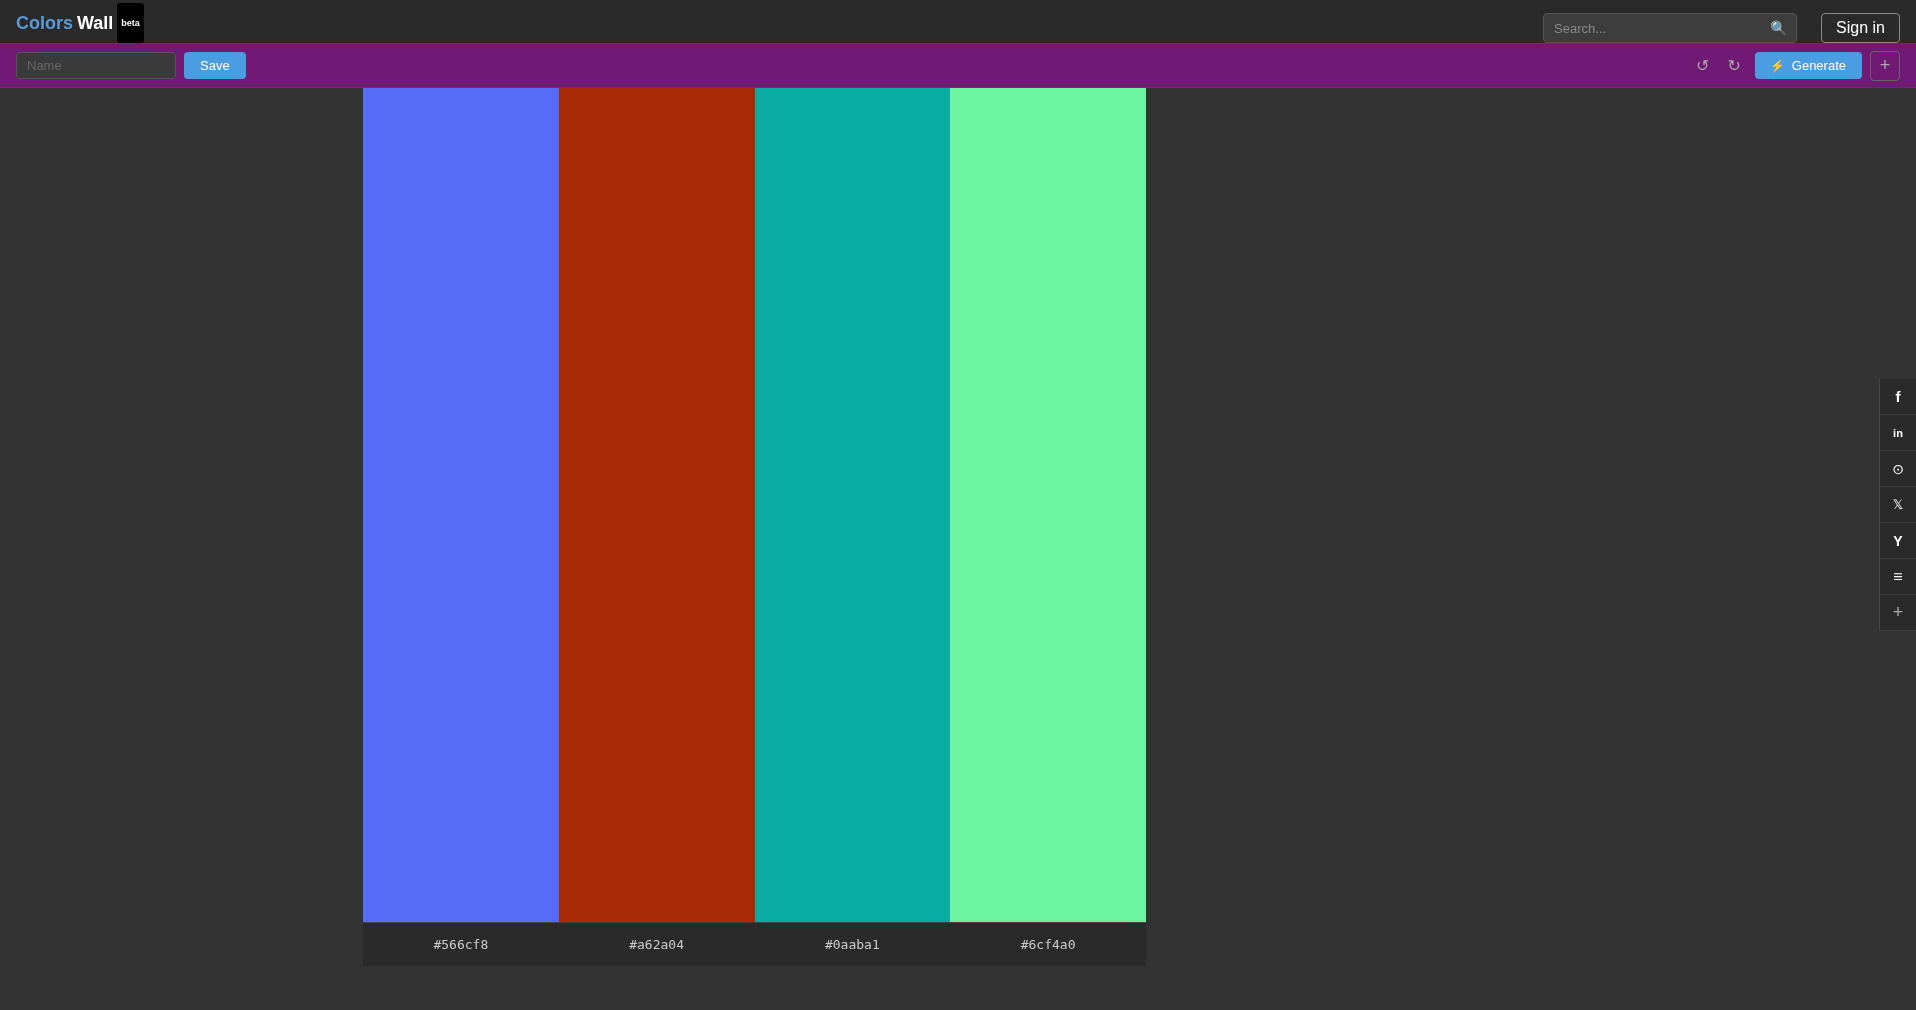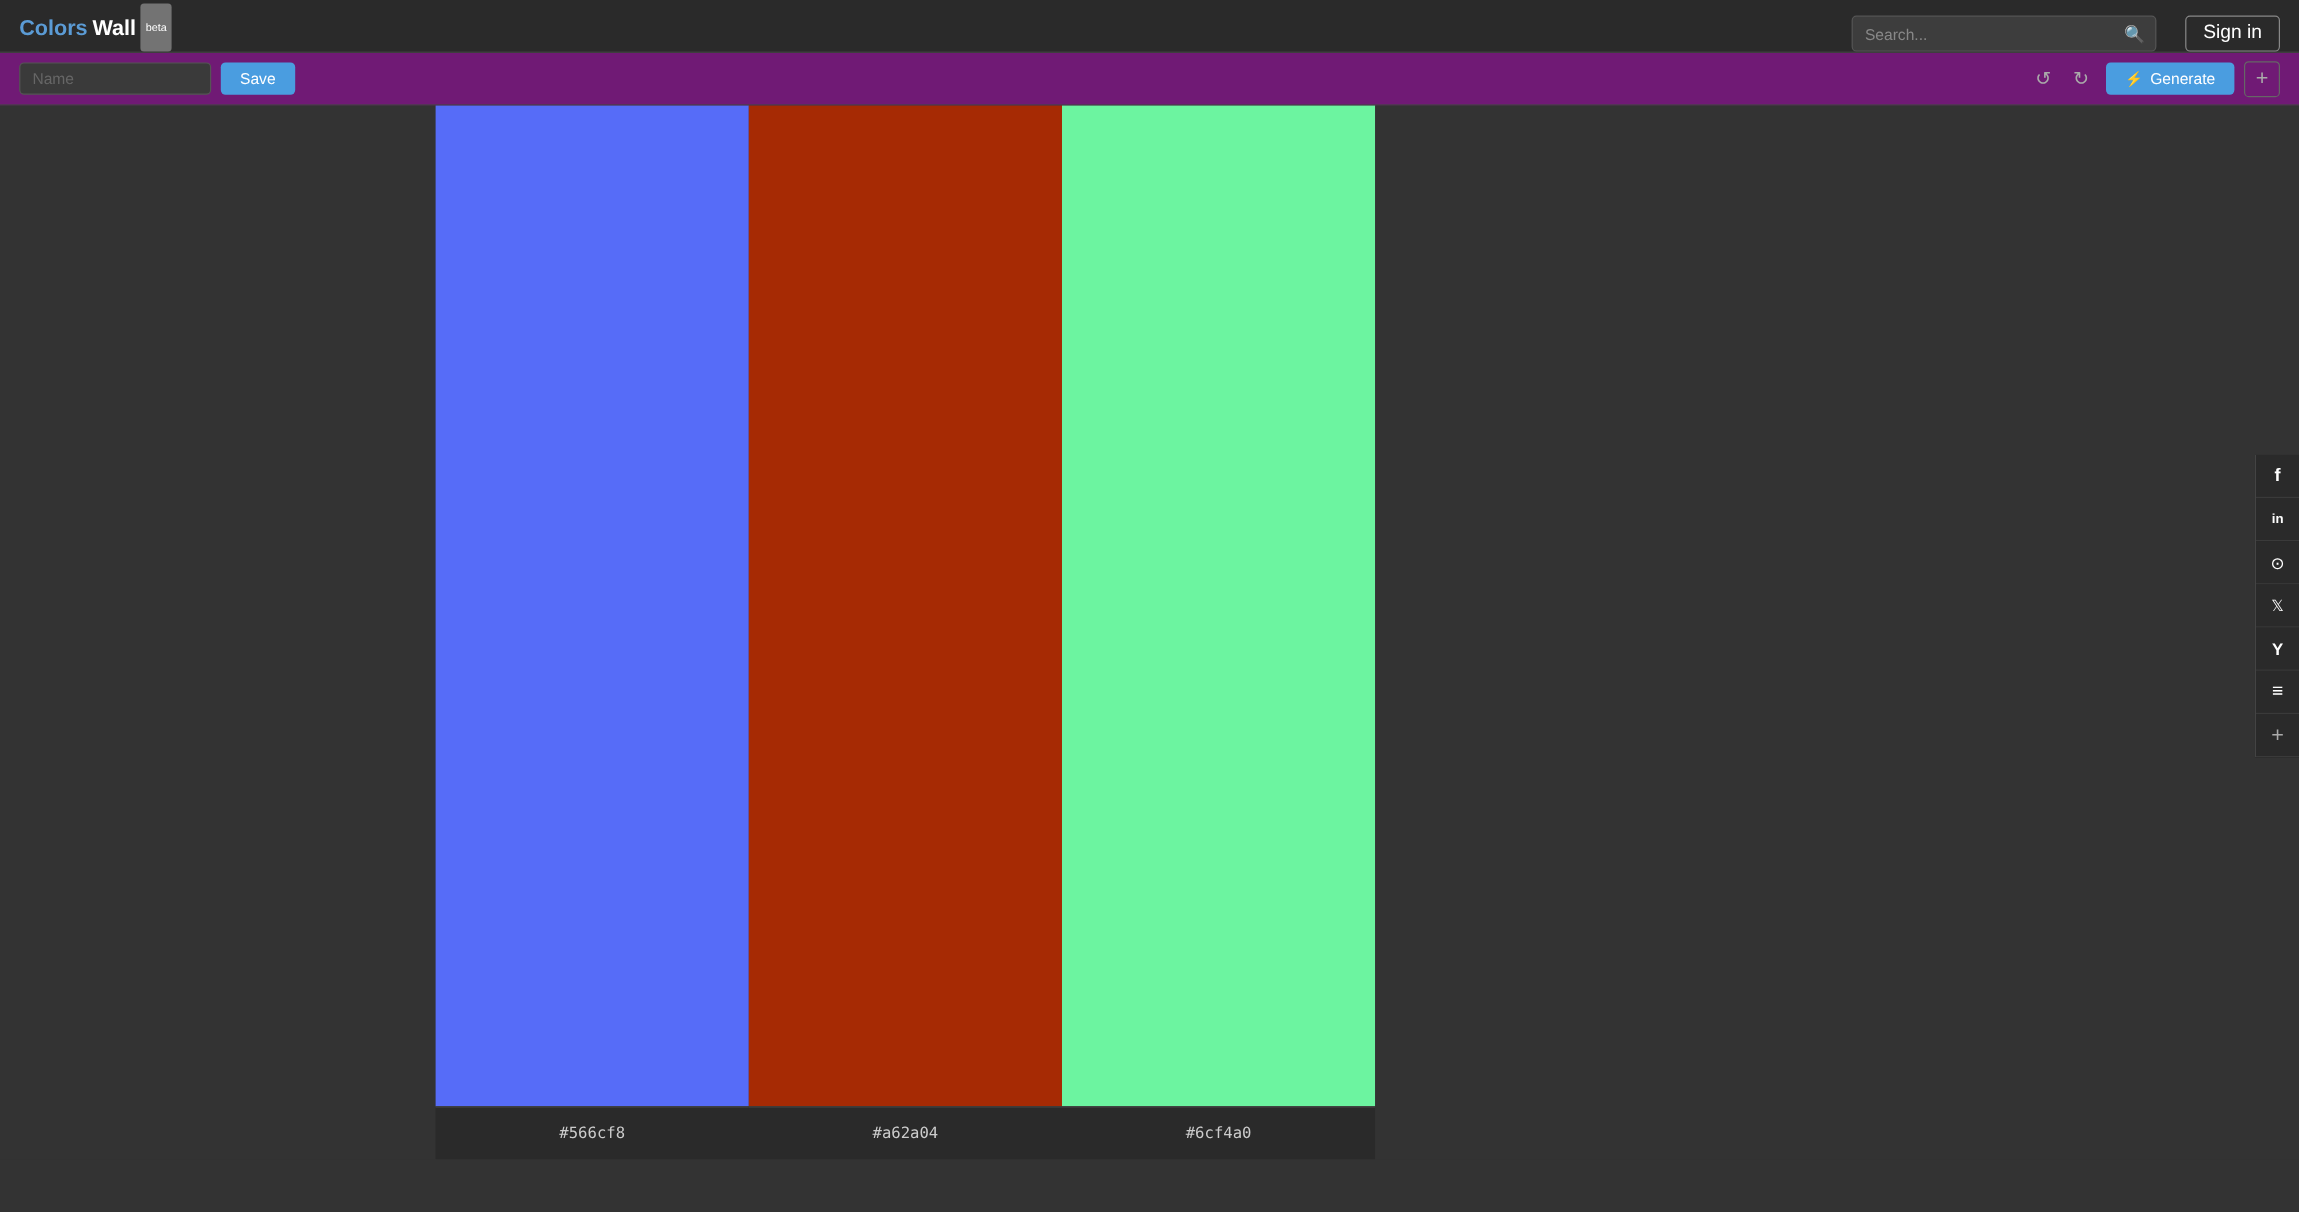"beta" .beta-badge { background: #737373 -> #000000; font-weight: normal -> bold }
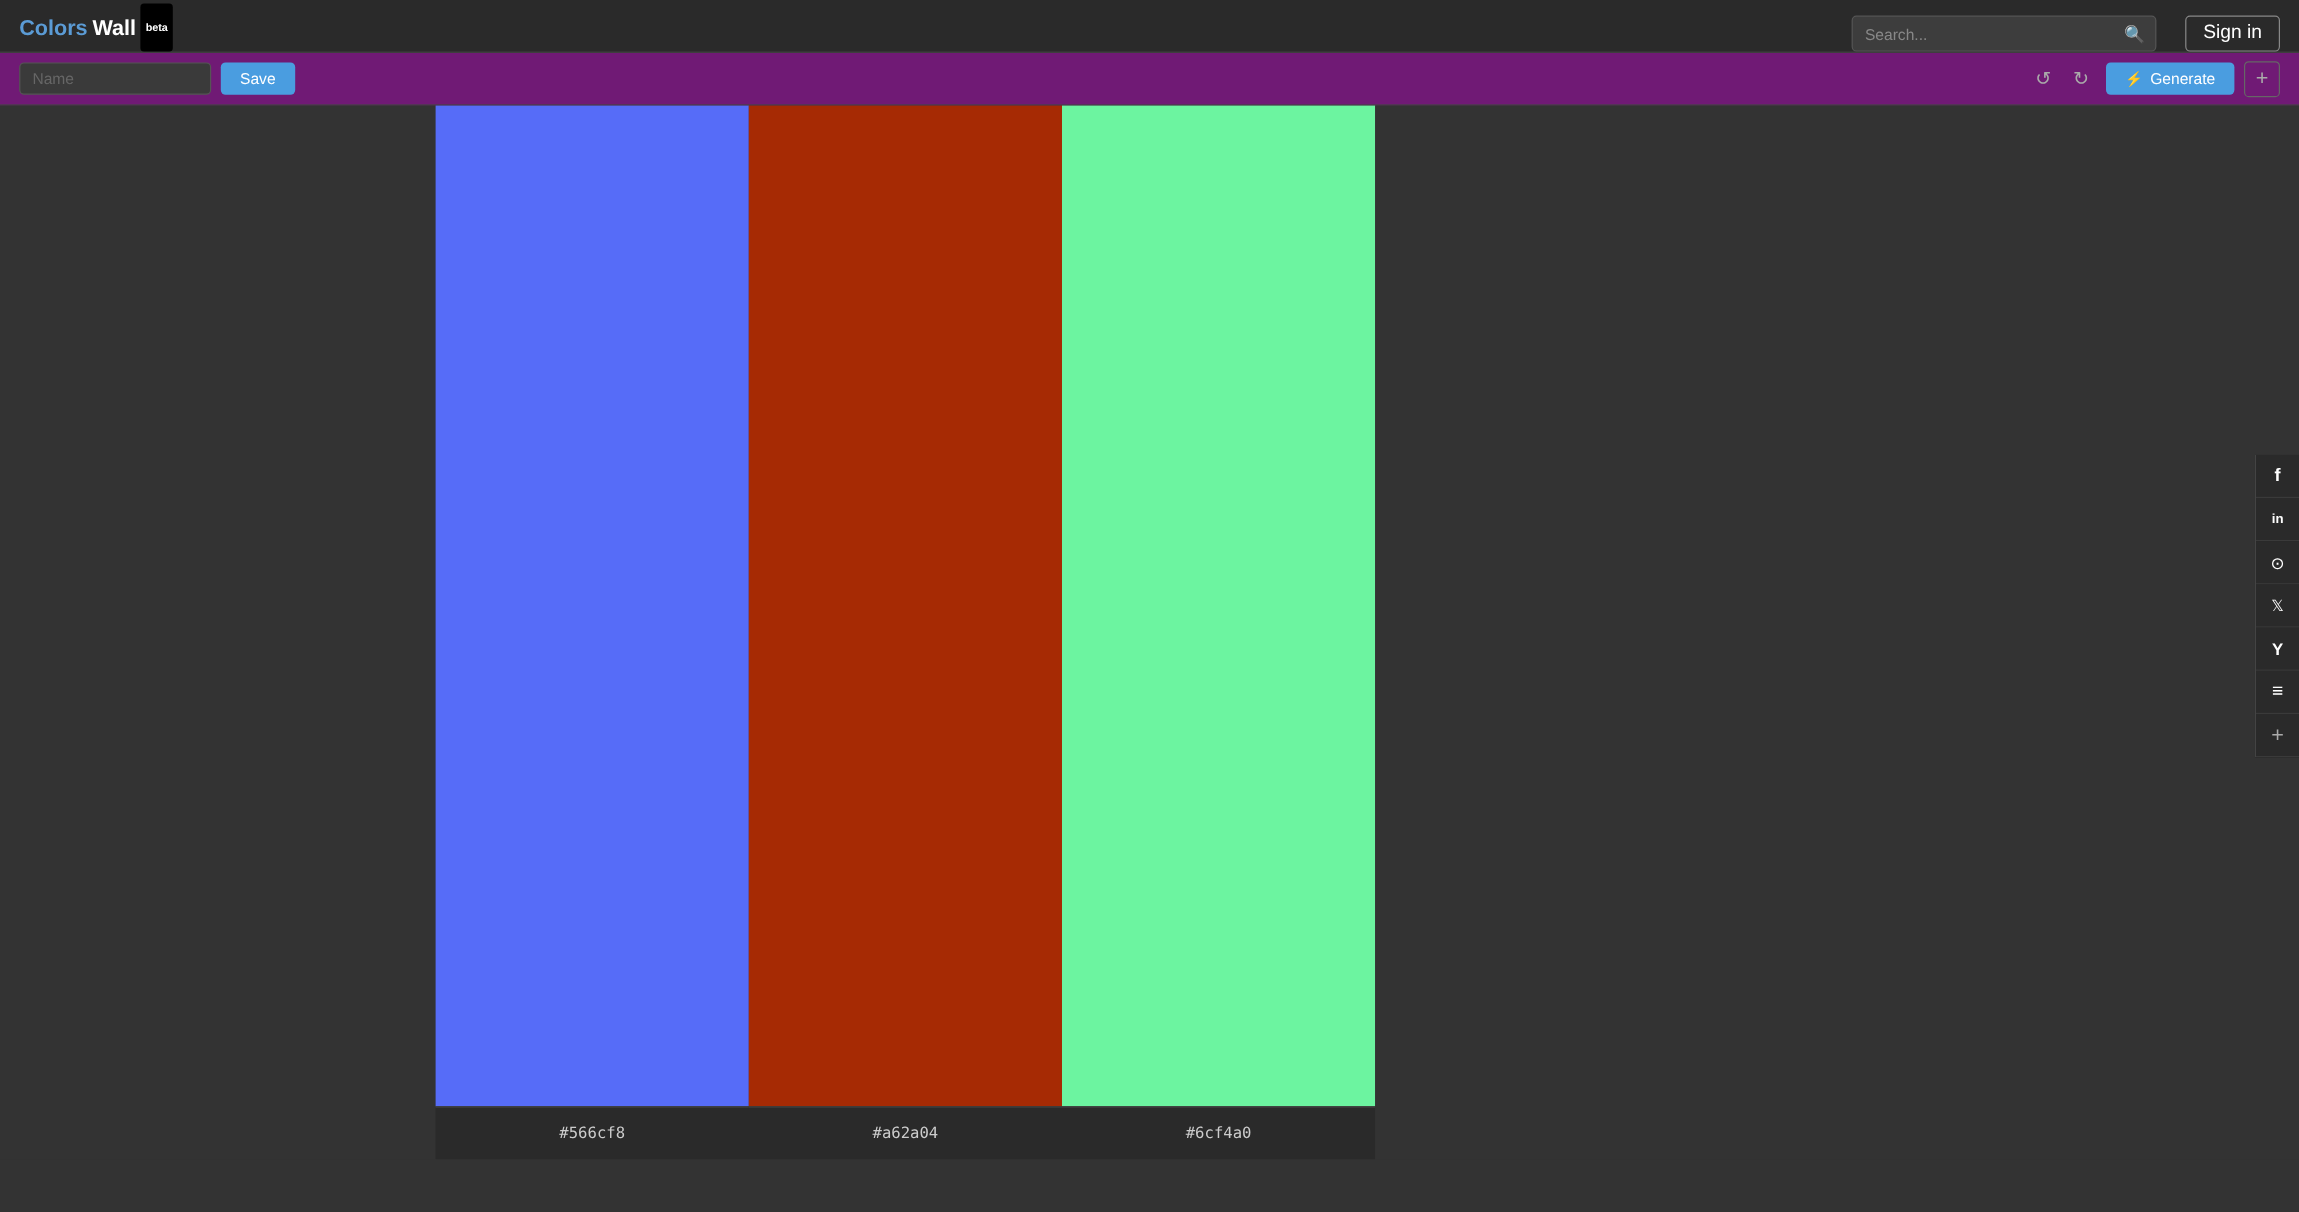"#0aaba1" div.color-strip { html: none -> <div> <div></div> <div>#0aaba1</div> </div> }
